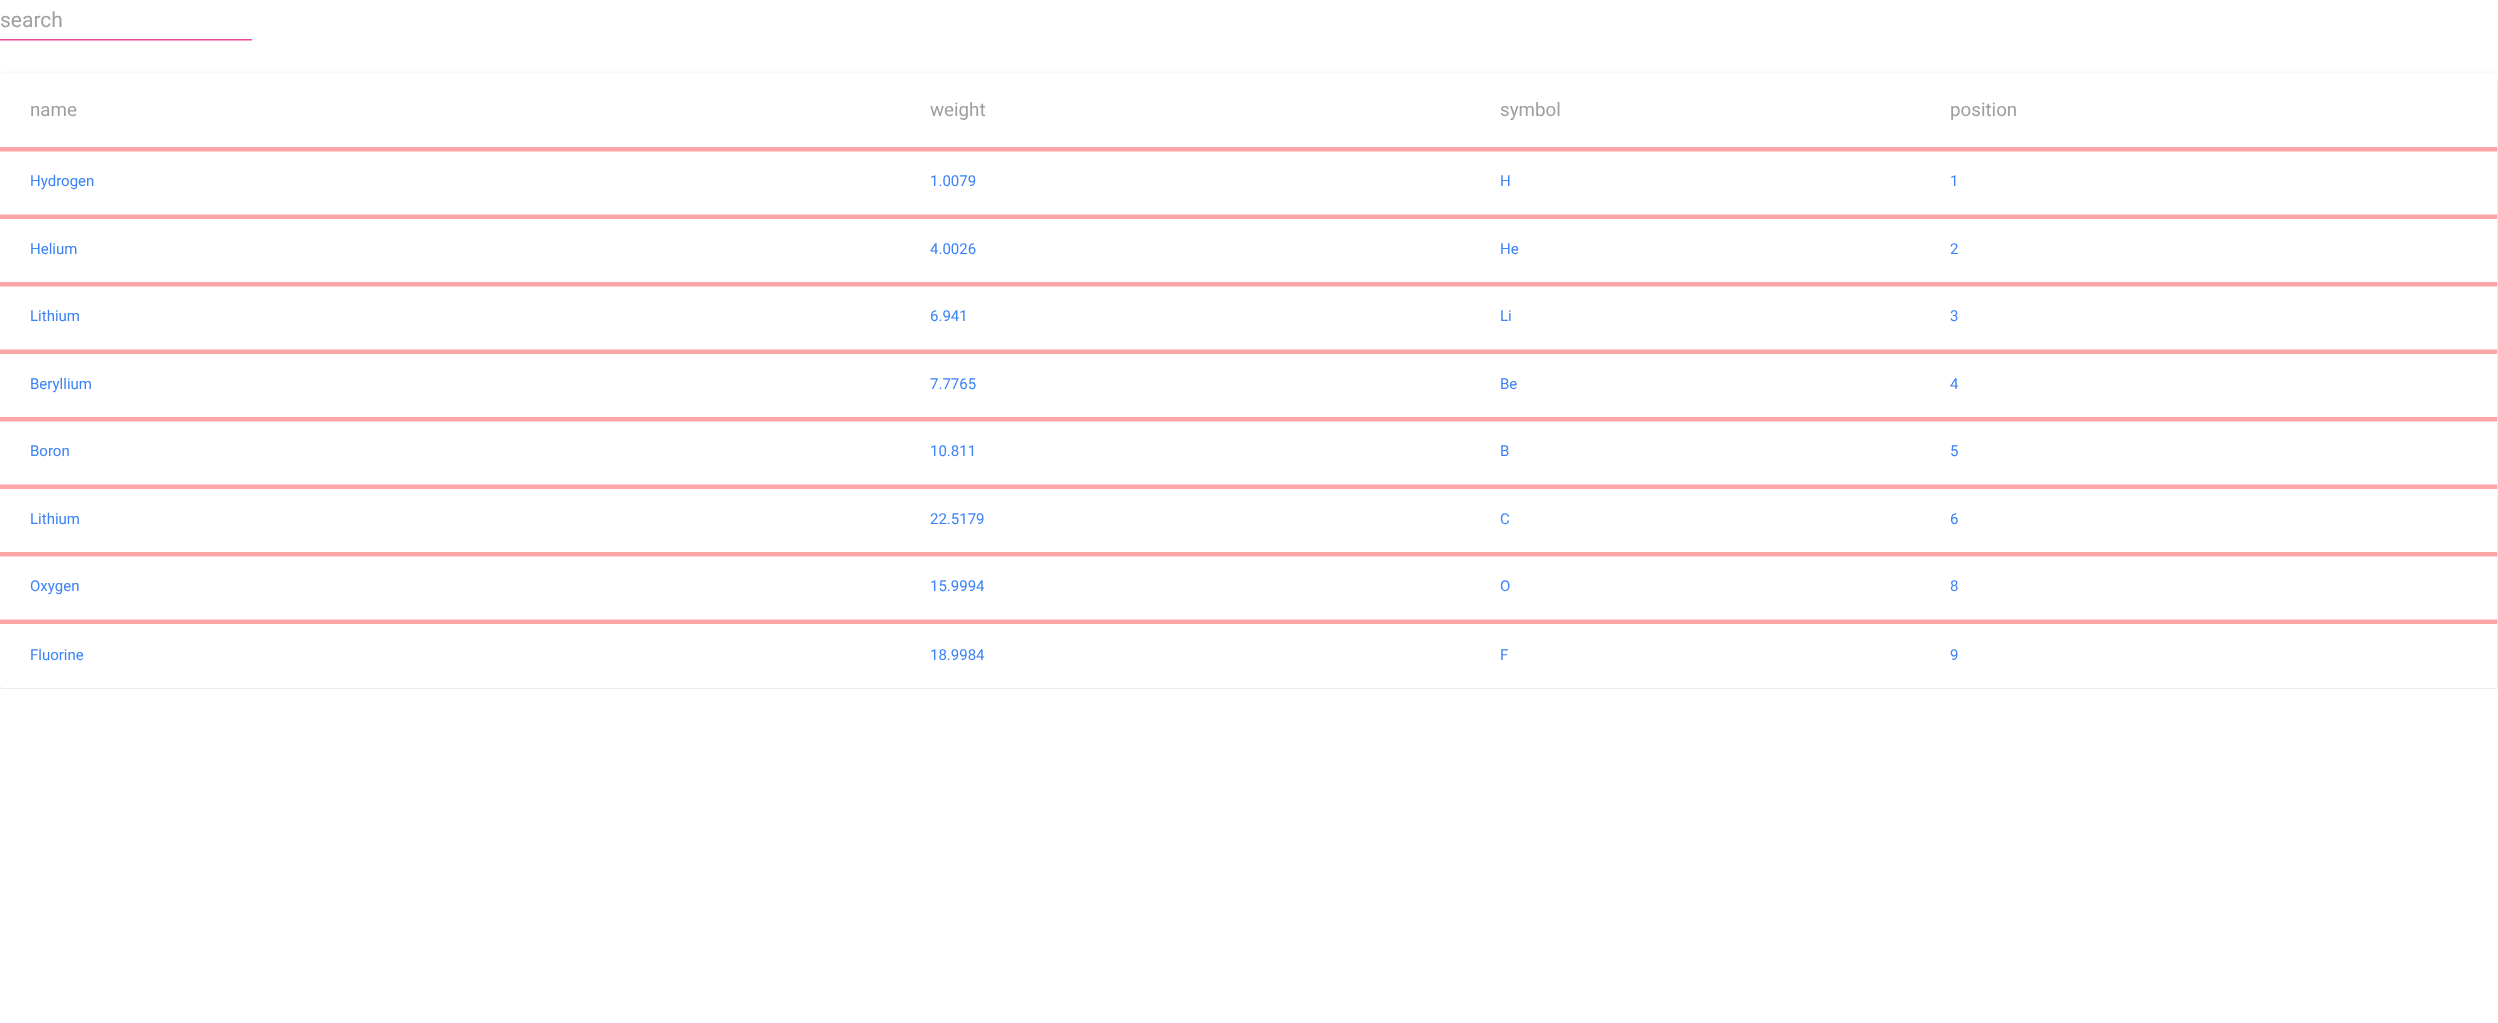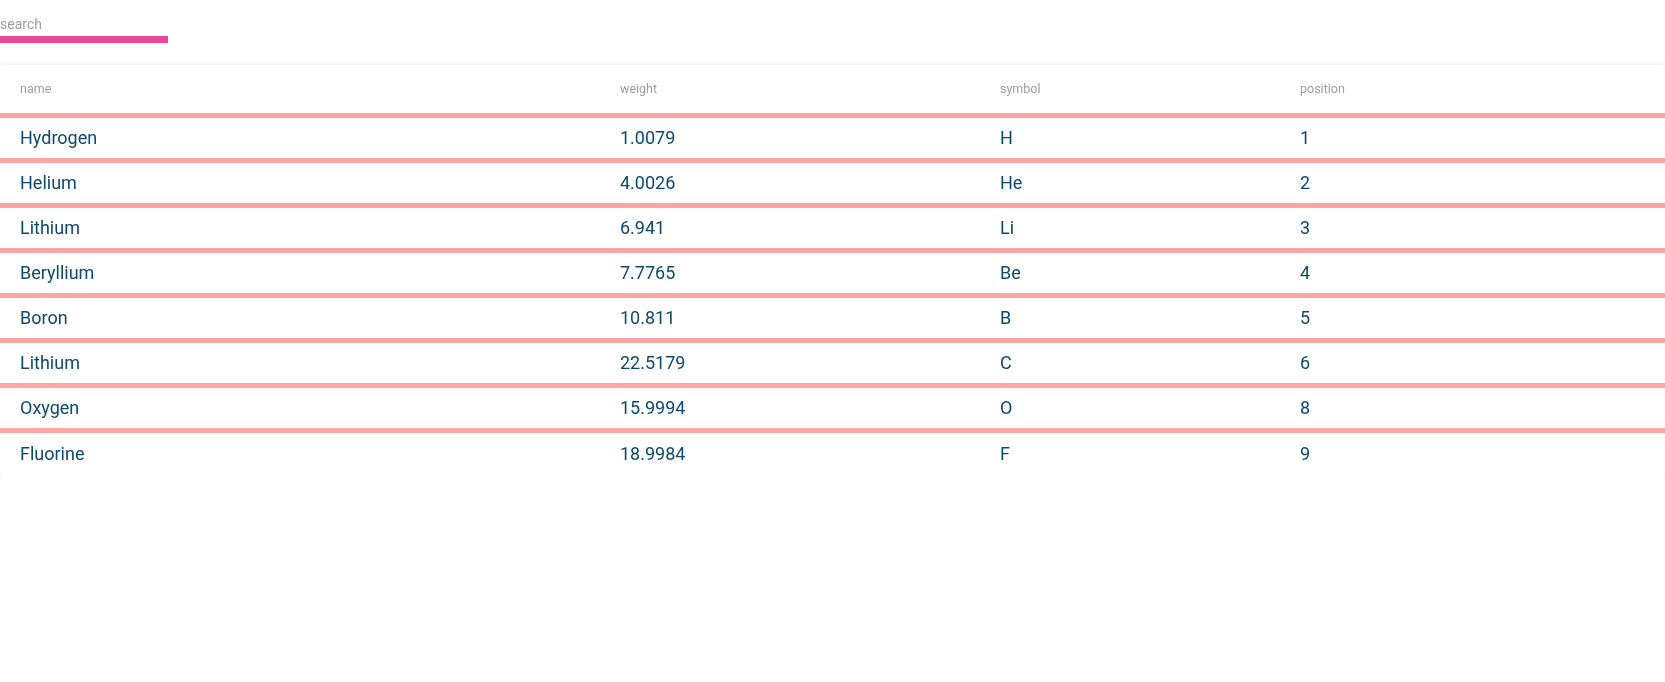"search" .search-field { border-bottom: 7px solid #ec4899 -> 1px solid #ec4899; padding: 16px 0 4px 0 -> 6px 0 4px 0 }
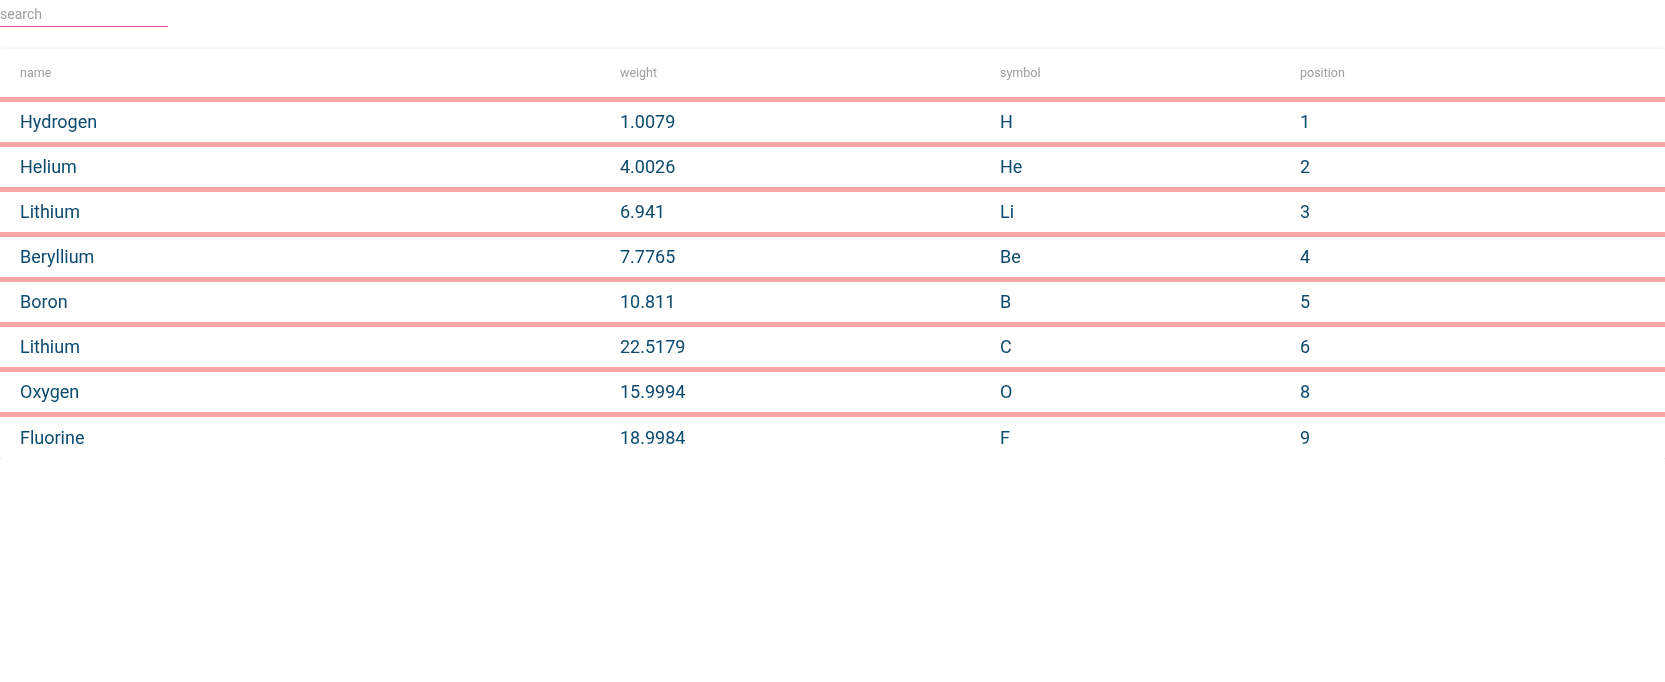"name" th, td { border-bottom: 5px solid #fca5a5 -> 3px solid #fca5a5 }
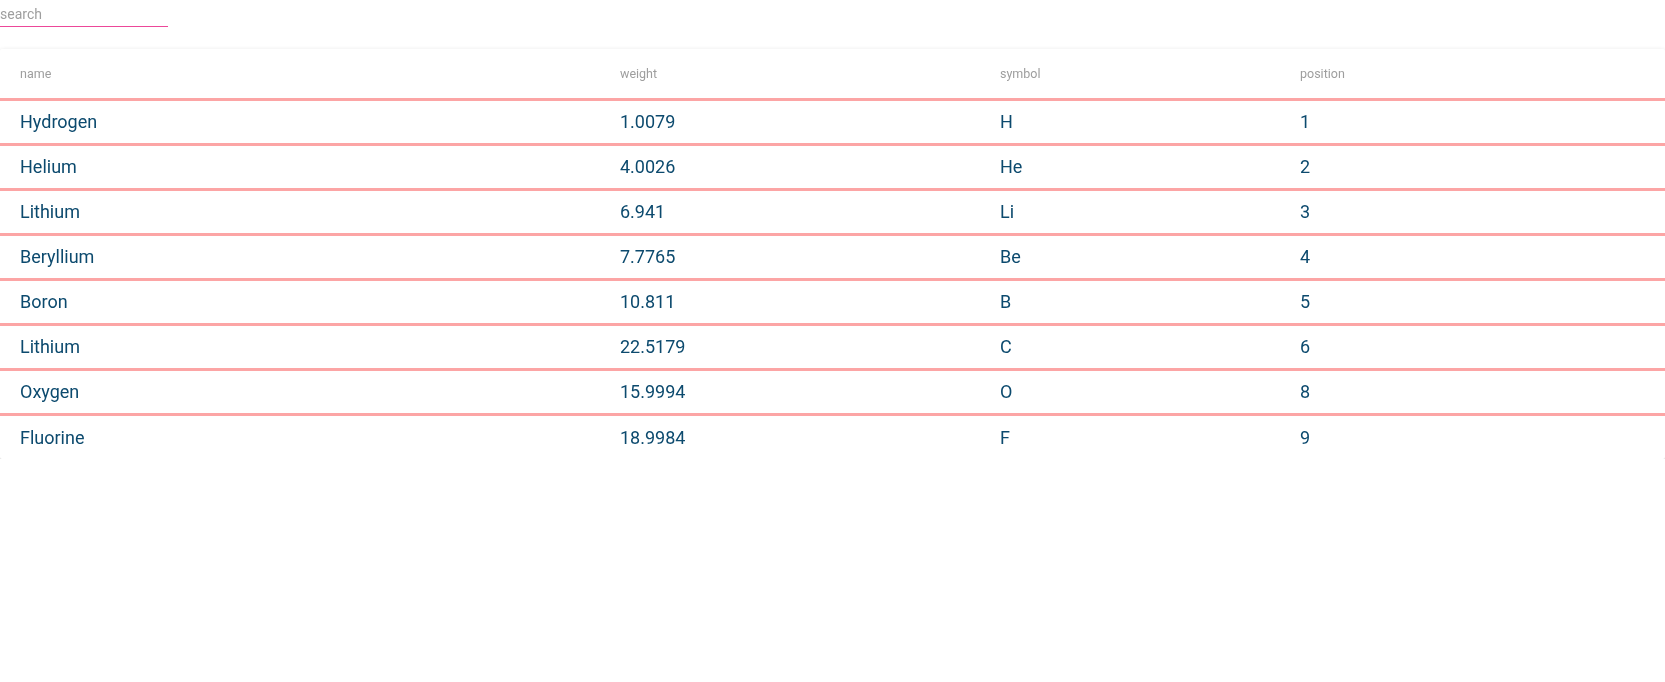"Hydrogen" tbody td { color: #0c4a6e -> #3b82f6; font-size: 18px -> 10px }
